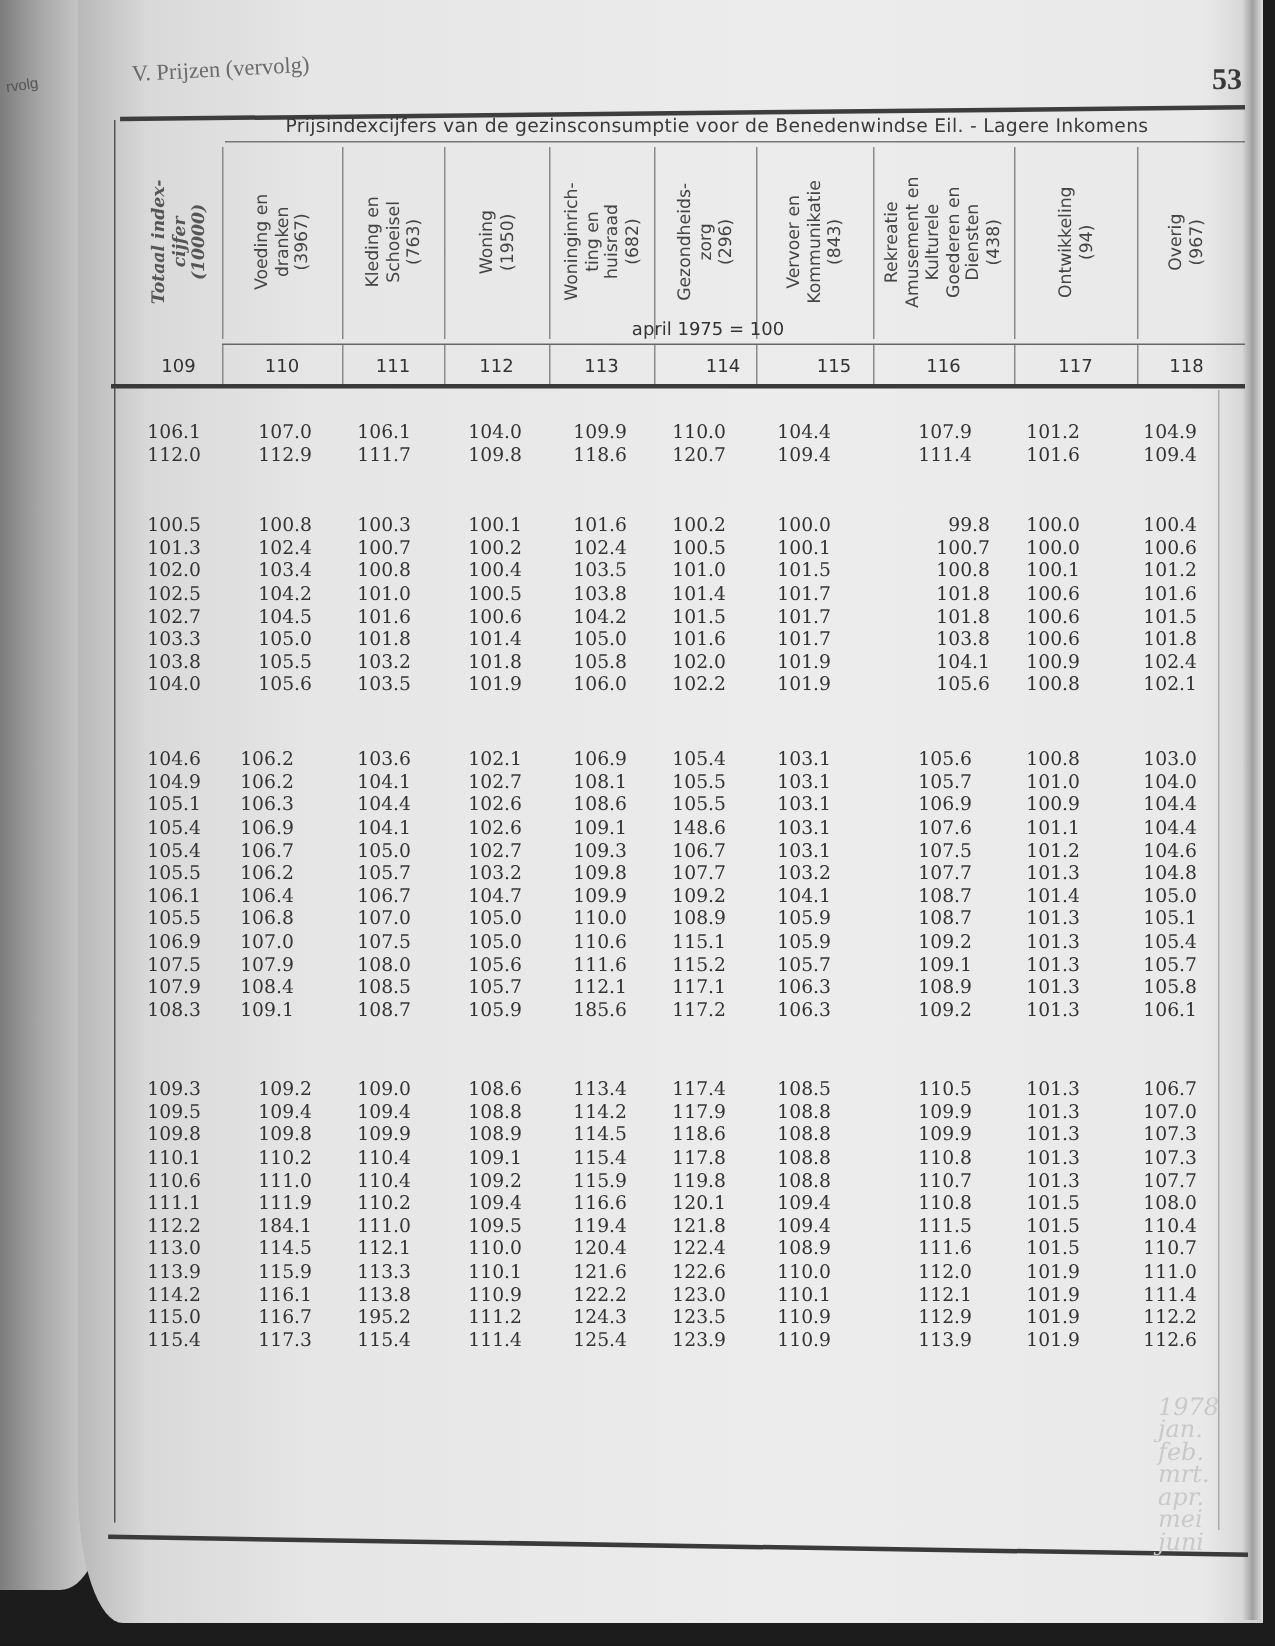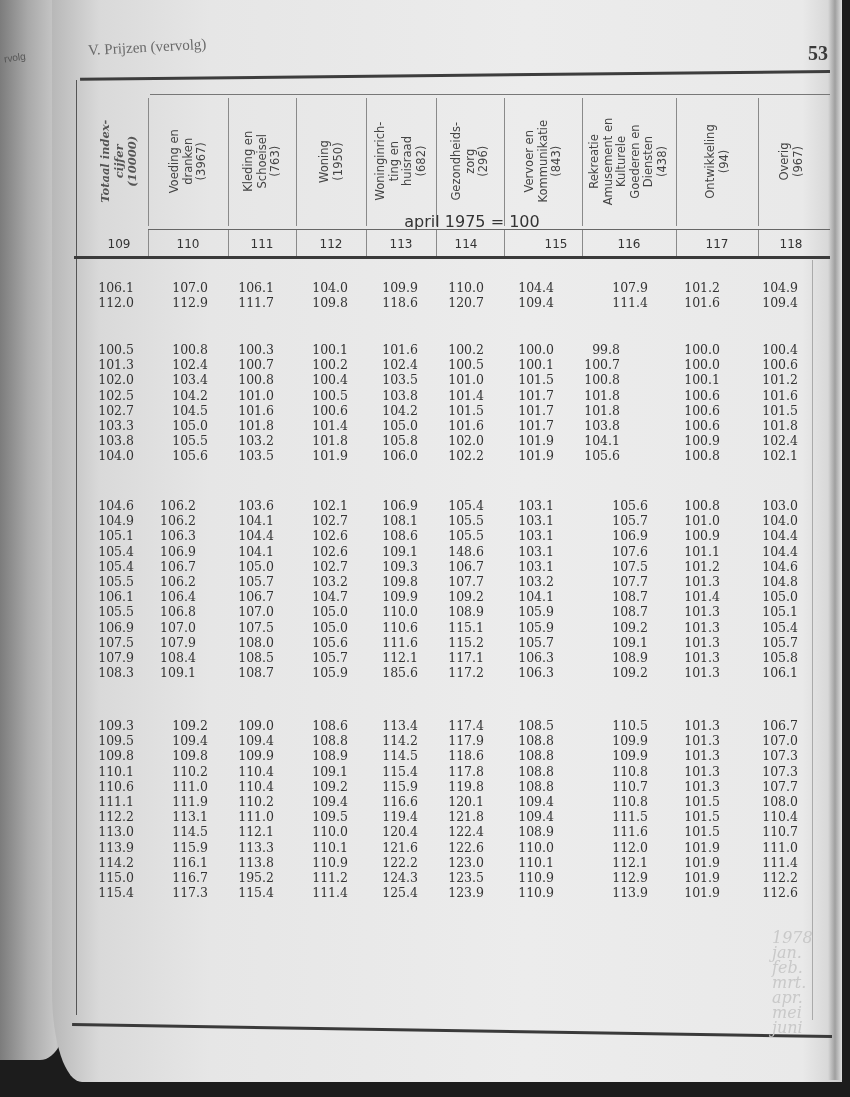"Prijsindexcijfers van de" div.table-title { html: none -> <div>Prijsindexcijfers van de gezinsconsumptie voor de Benedenwindse Eil. - Lagere Inkomens</div> }
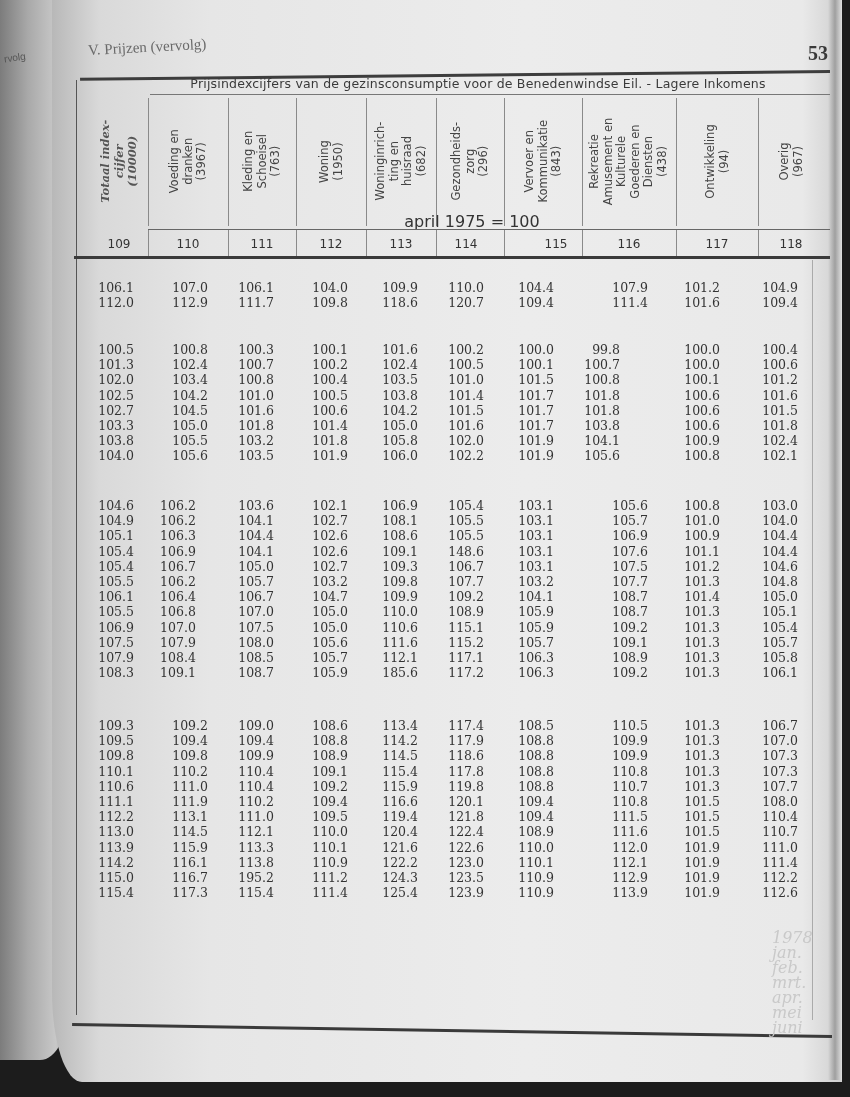"april 1975 = 100" .base-label { font-size: 16px -> 12px }
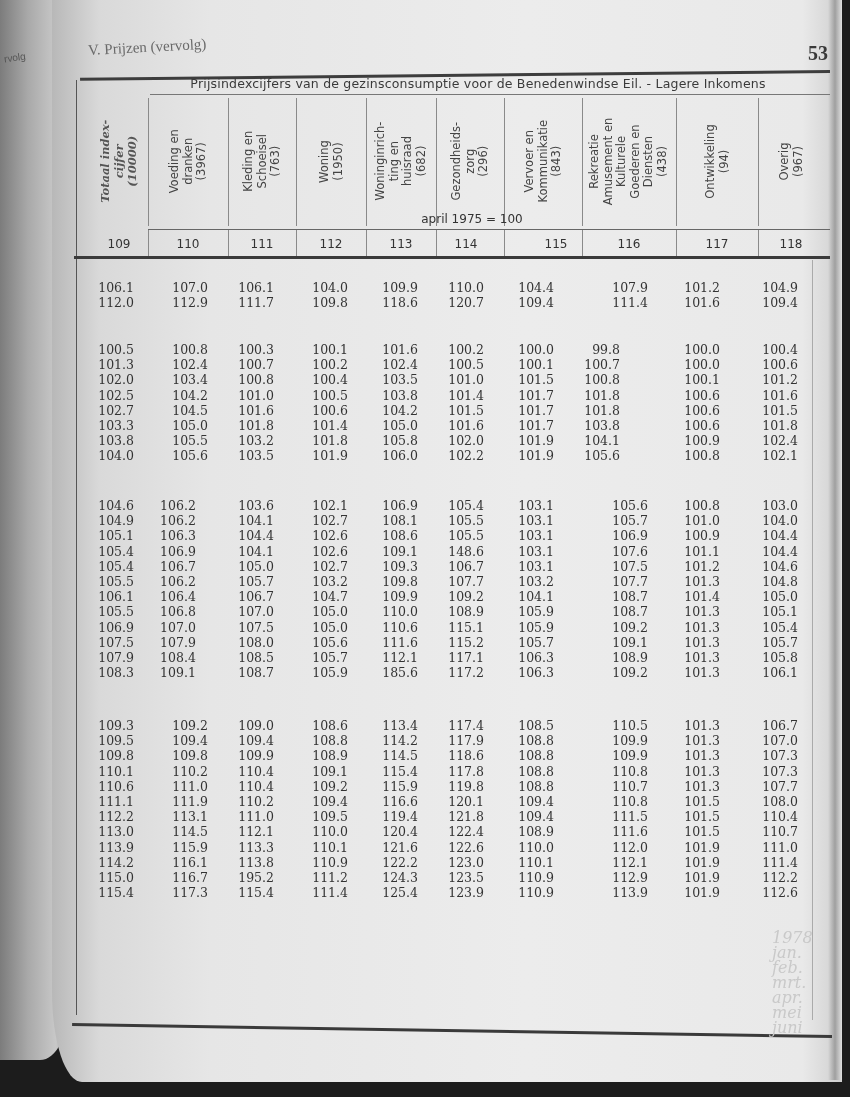"114" div.code-cell { left: 368px -> 384px }
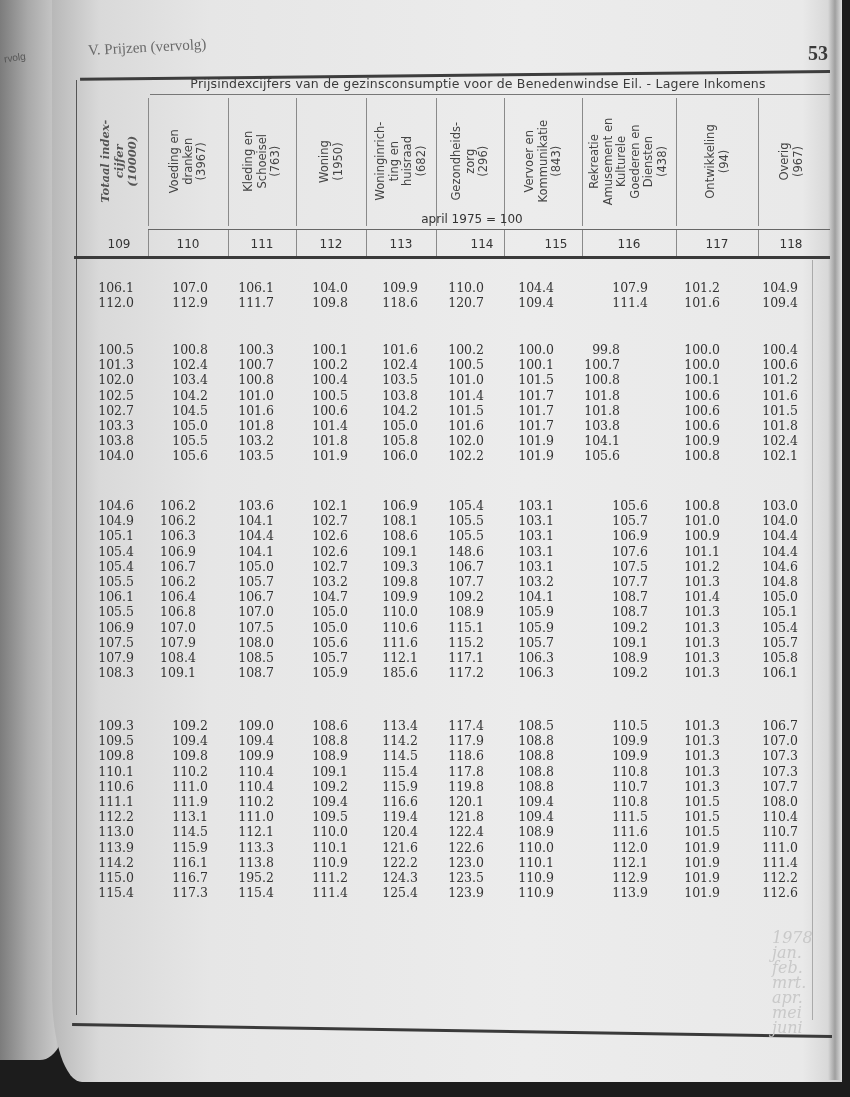"99.8" div.data-col { left: 508px -> 548px }
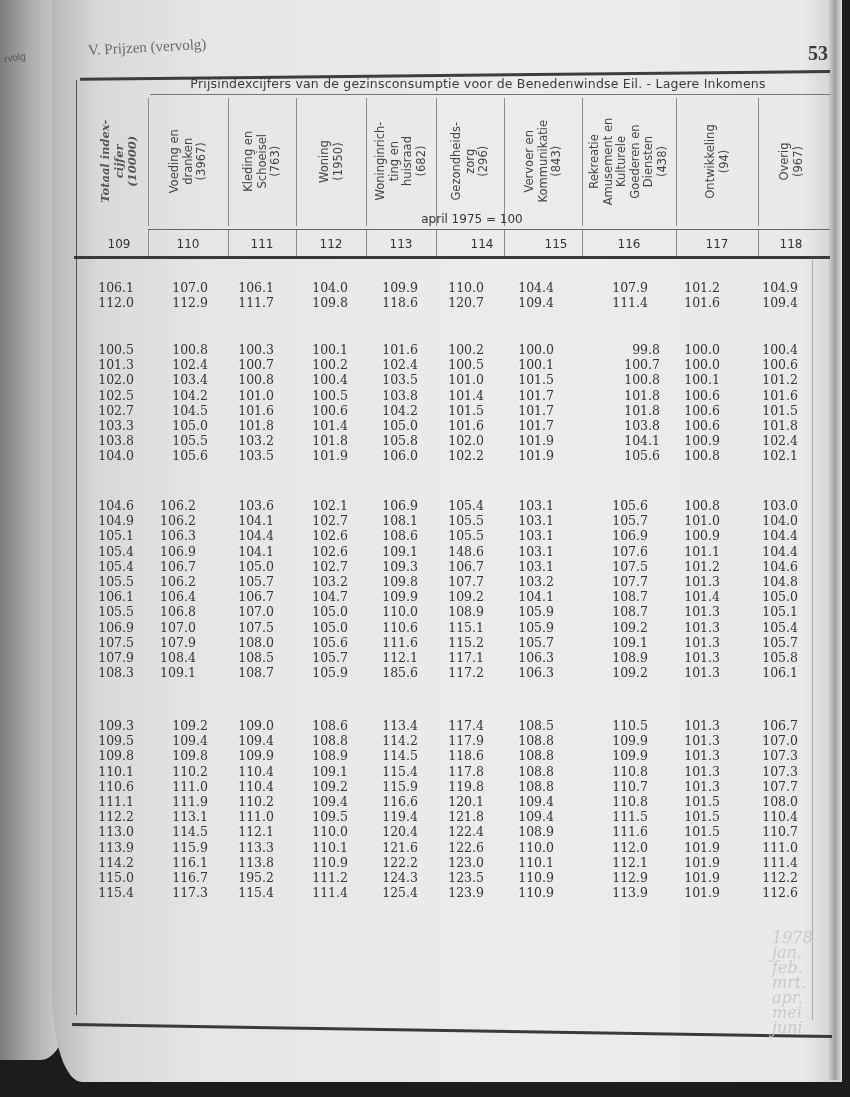"113.1" div { text: 113.1 -> 184.1 }
